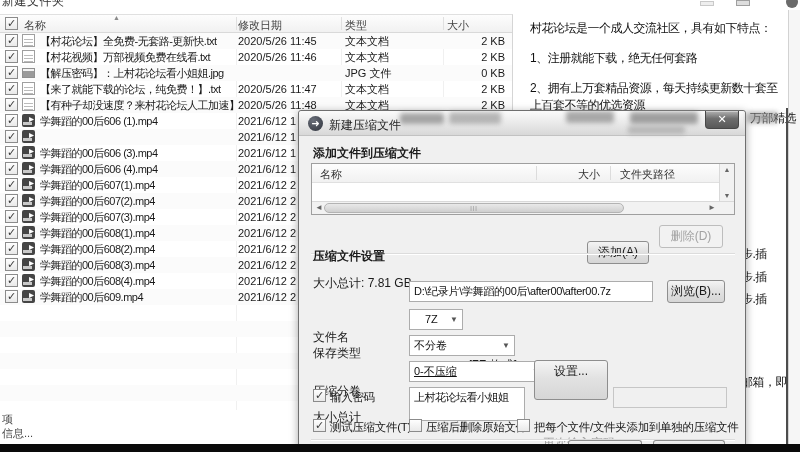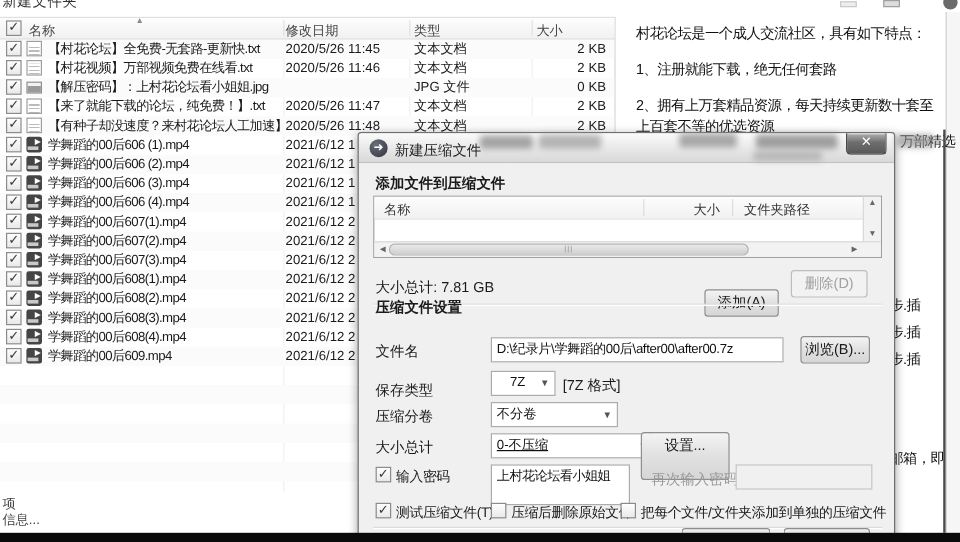"学舞蹈的00后606 (2).mp4" span.rname { html: <span>学舞蹈的00后606 (2).mp4</span> -> none }
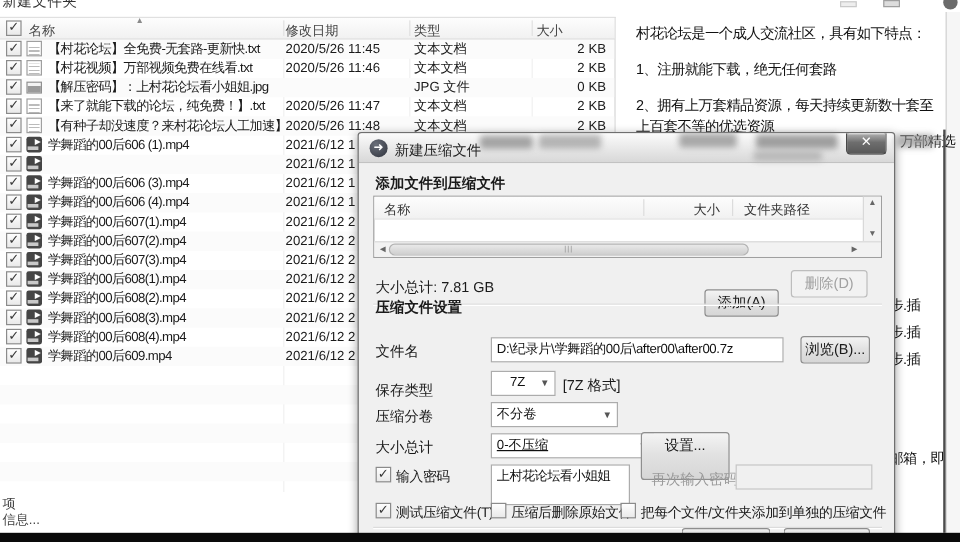"大小总计: 7.81 GB" .dlg-label { margin-top: none -> 44px }
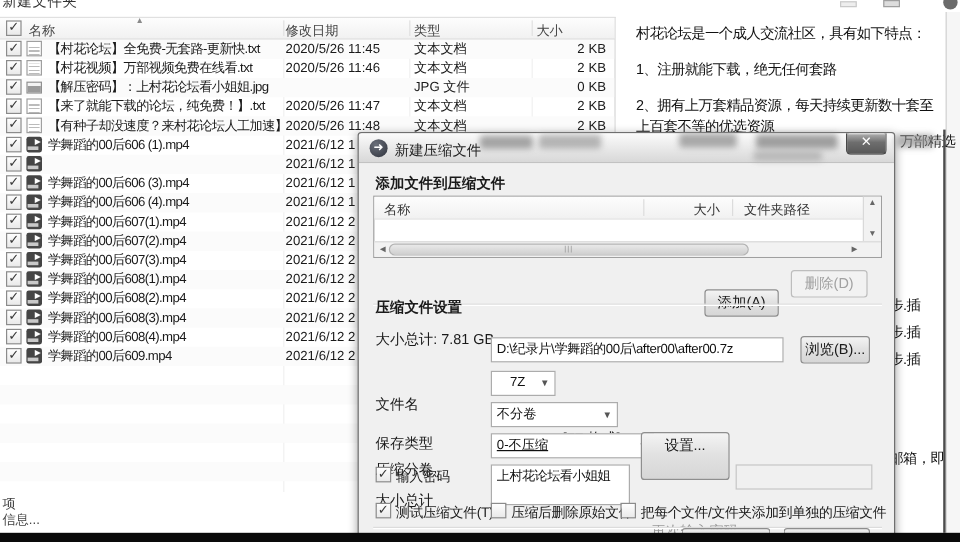"保存类型" .lbl-savetype { top: 206px -> 190px }
